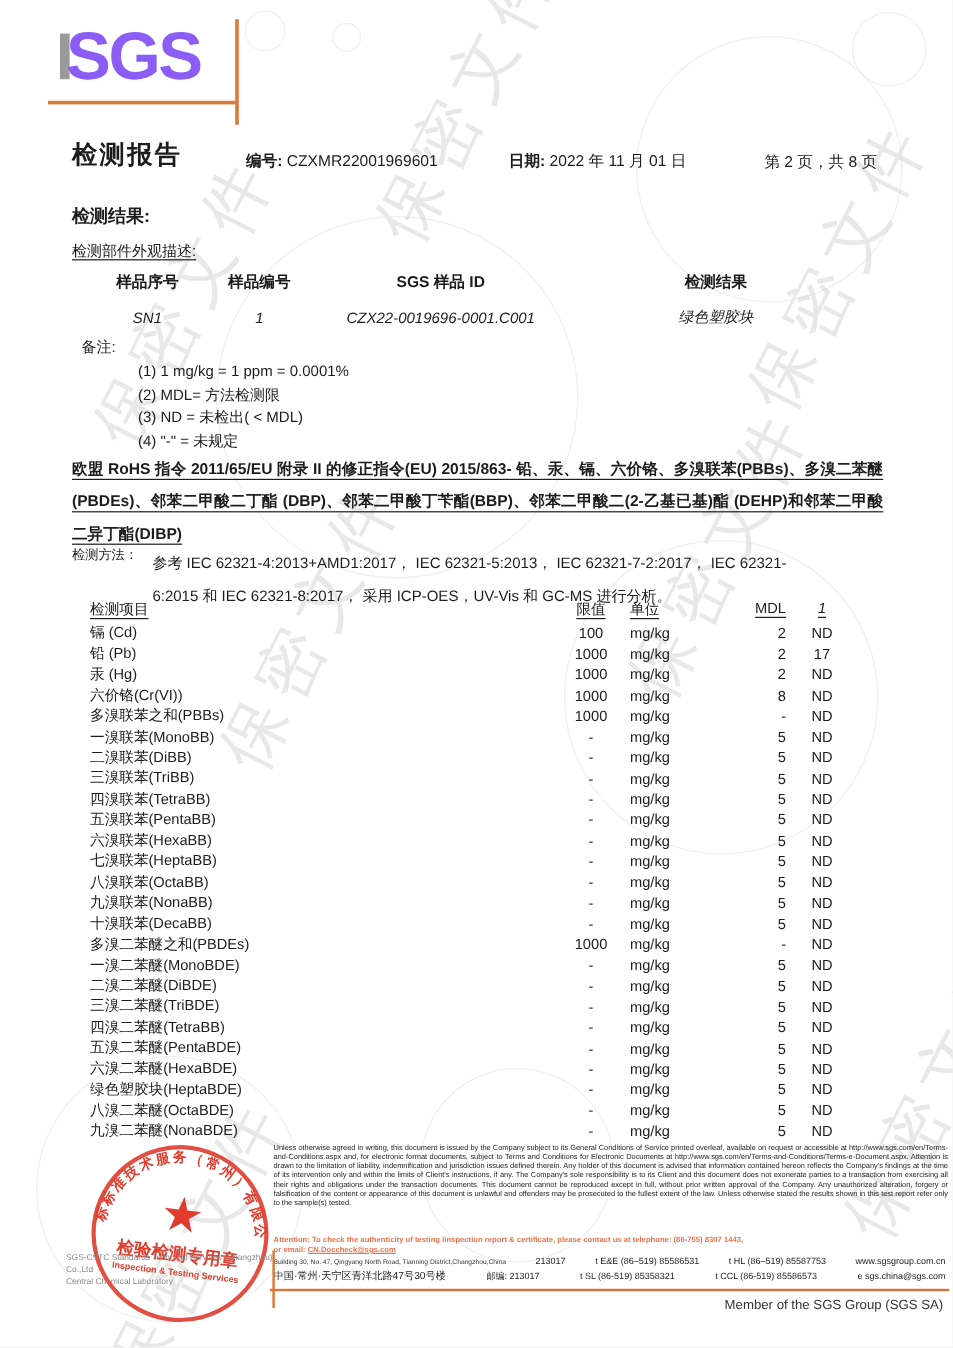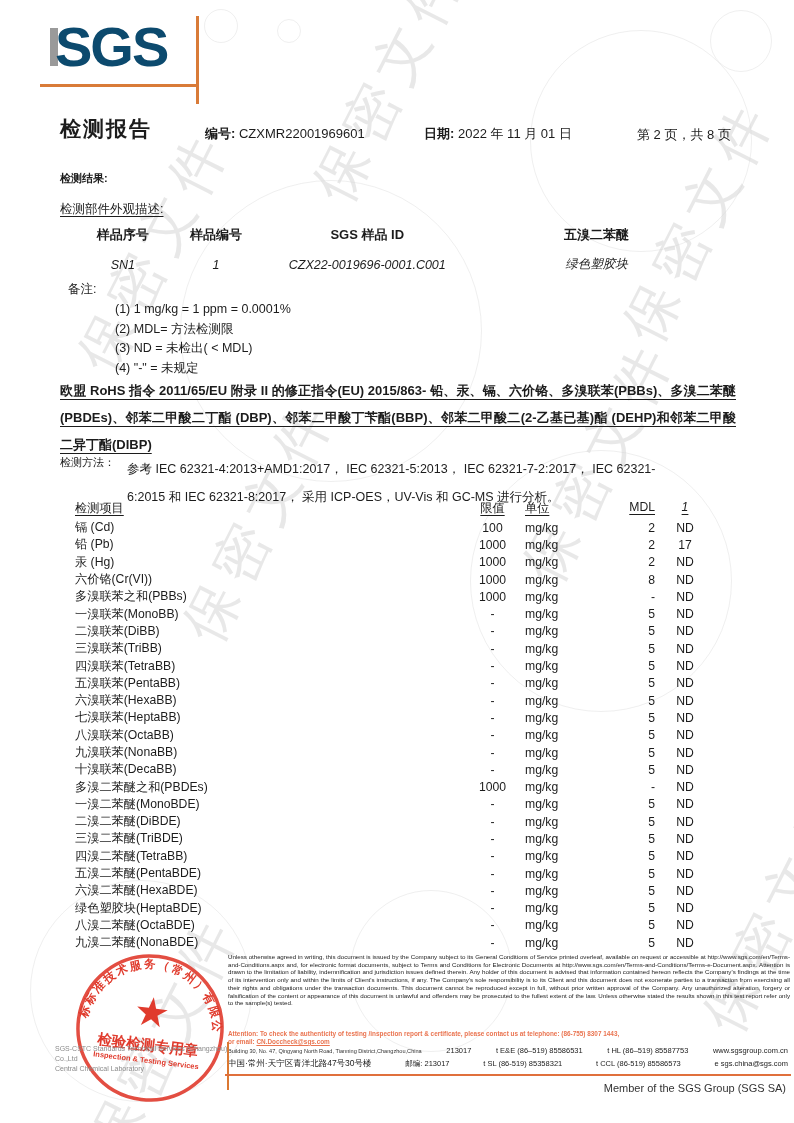"SGS" .logo-text { color: #0c4a6e -> #8b5cf6 }
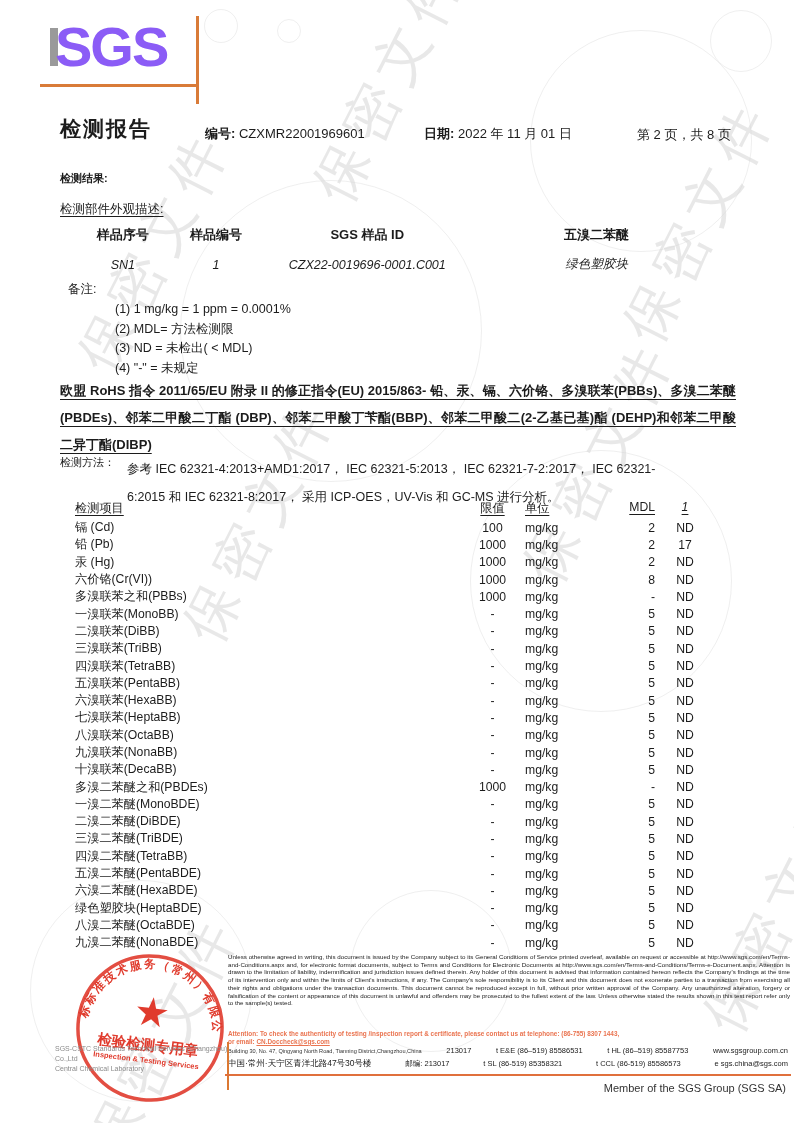"检测结果:" .results-title { font-size: 11px -> 15px }
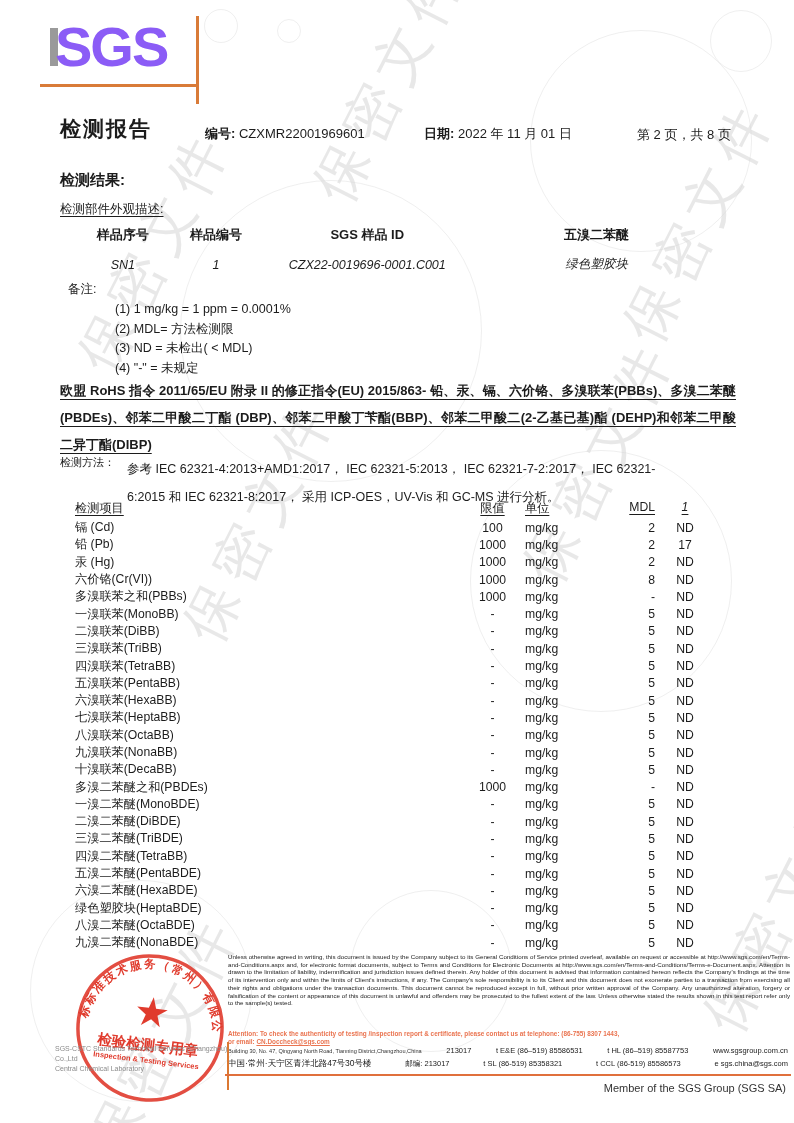"五溴二苯醚" th.sc3 { text: 五溴二苯醚 -> 检测结果 }
